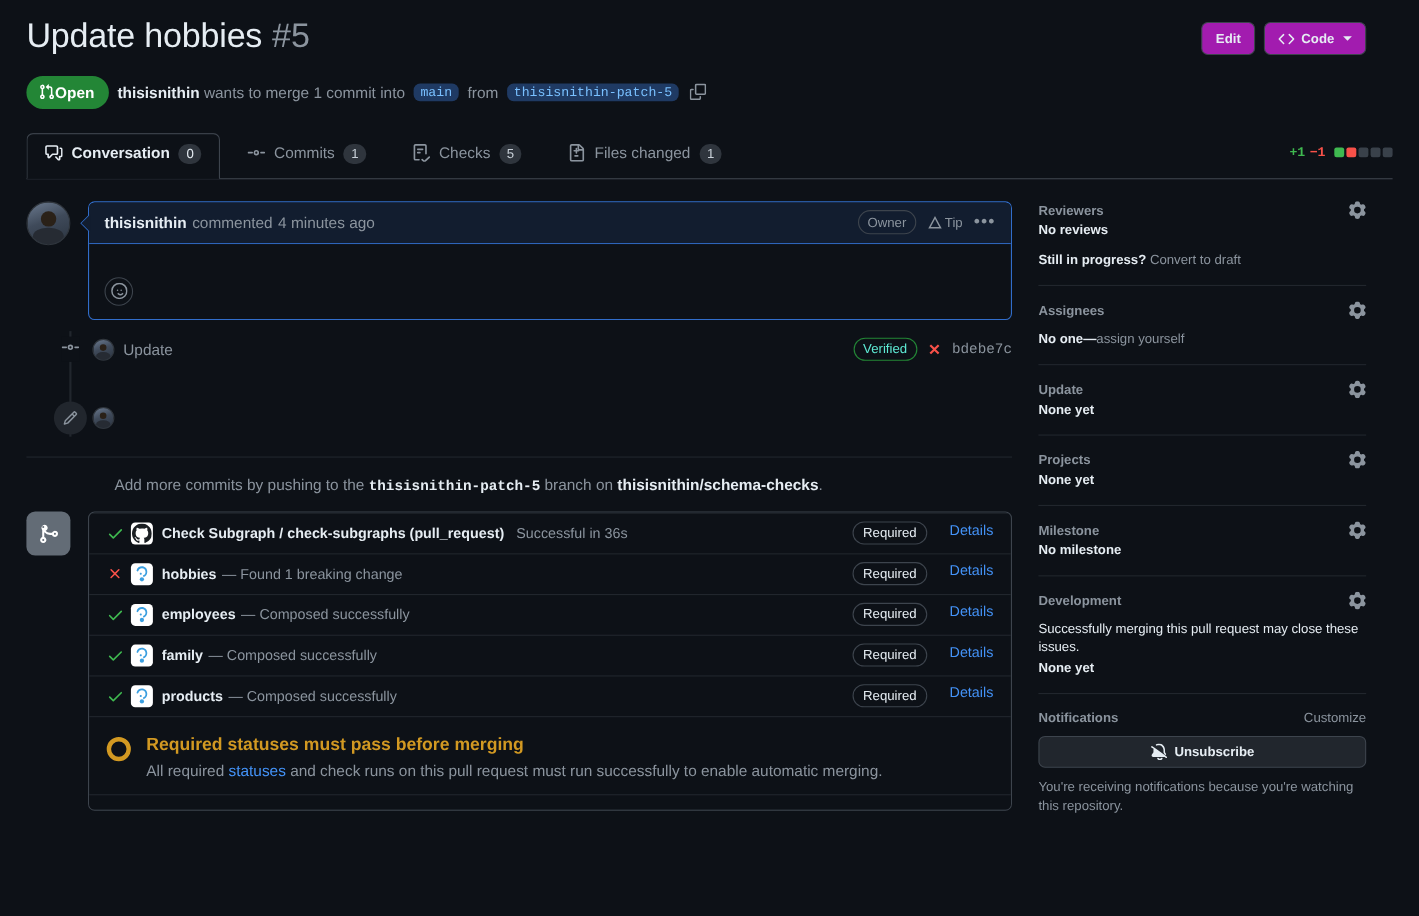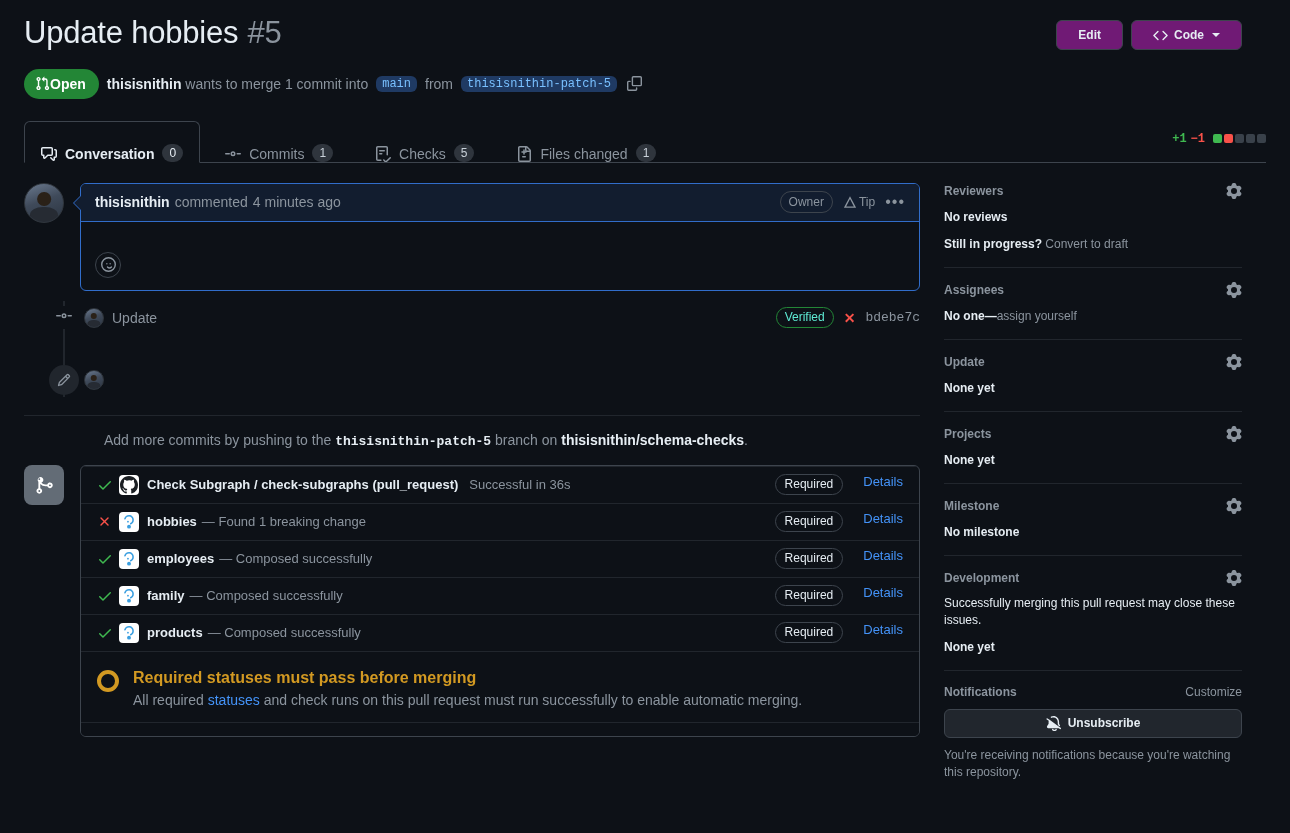"Edit" .btn { background: #701a75 -> #a21caf; padding: 5px 21px -> 5px 12px }
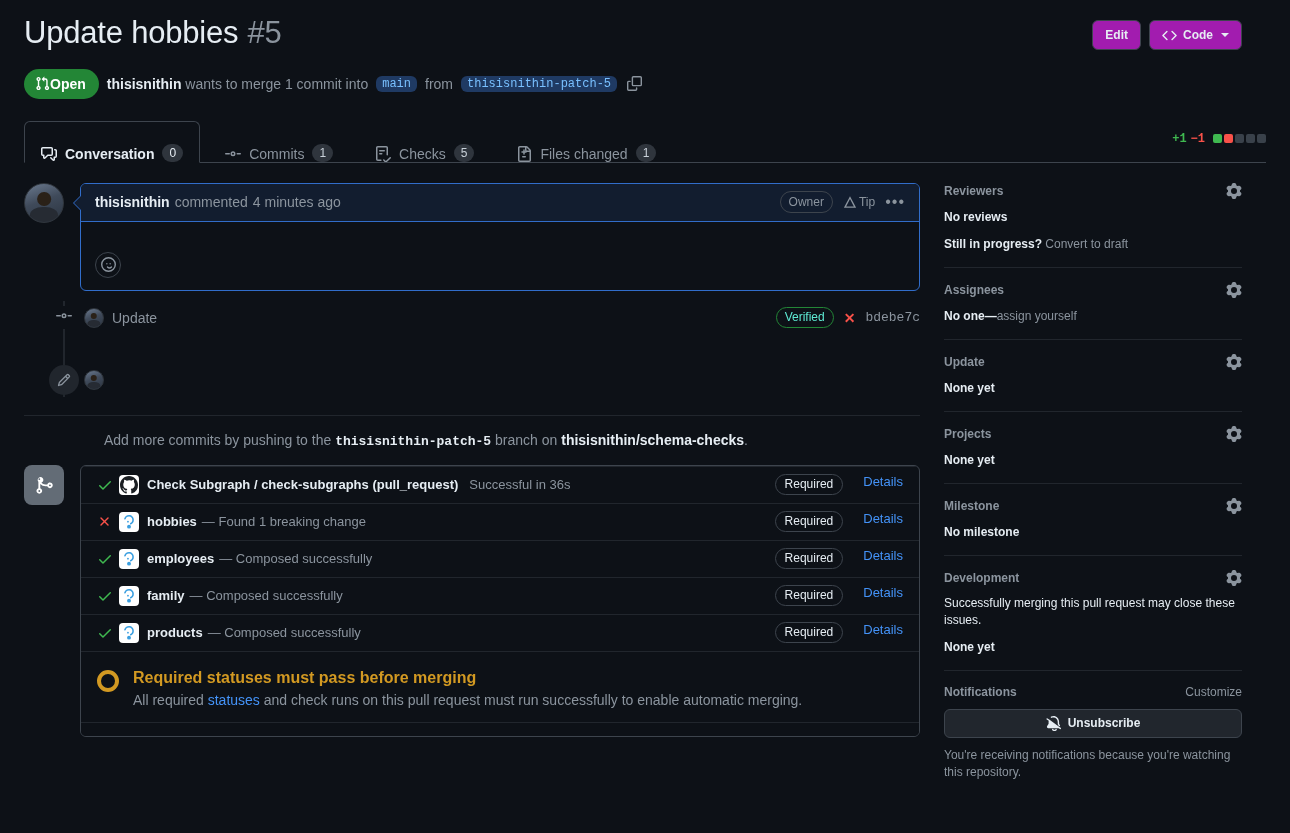"Conversation" .tab { align-items: flex-end -> flex-start; padding: 0 16px -> 9px 16px }
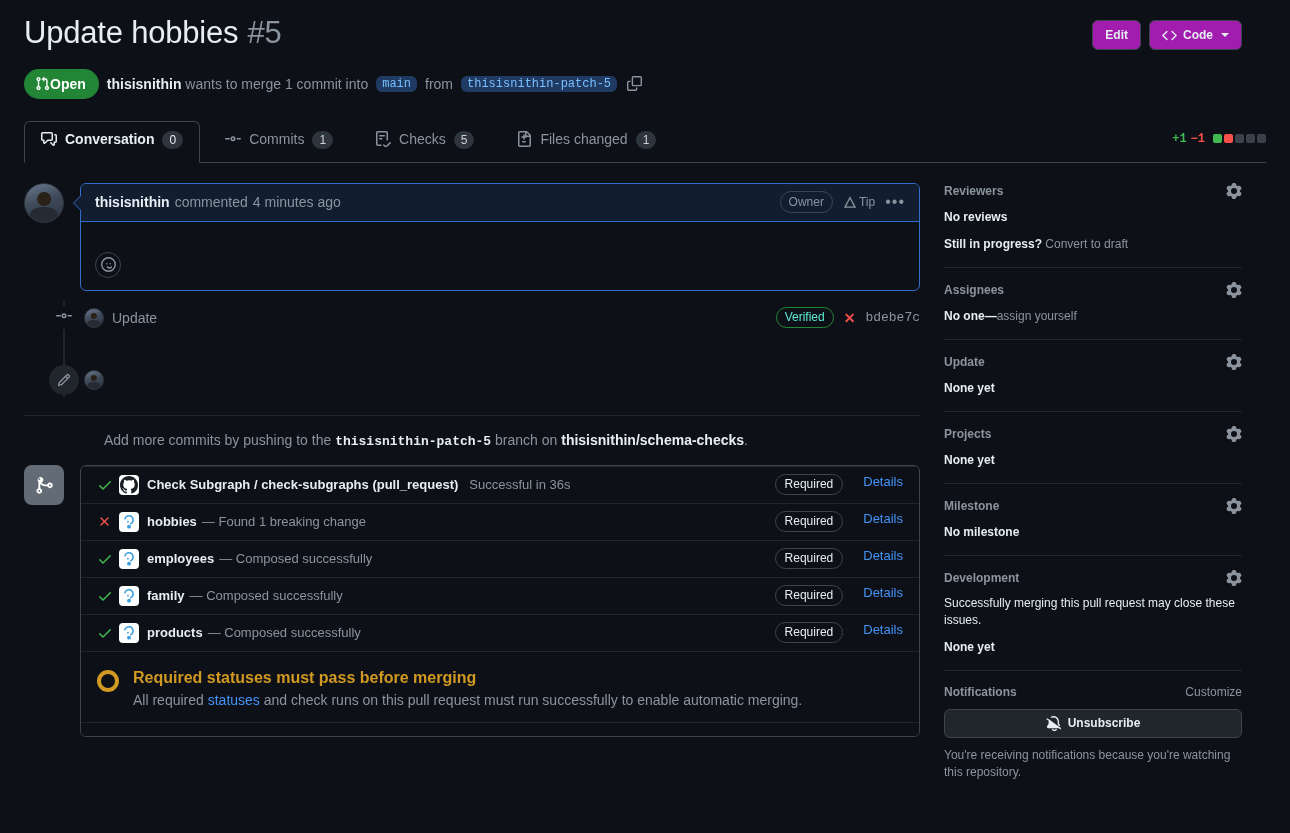"No reviews" .side-val { margin-top: 9px -> 1px }
